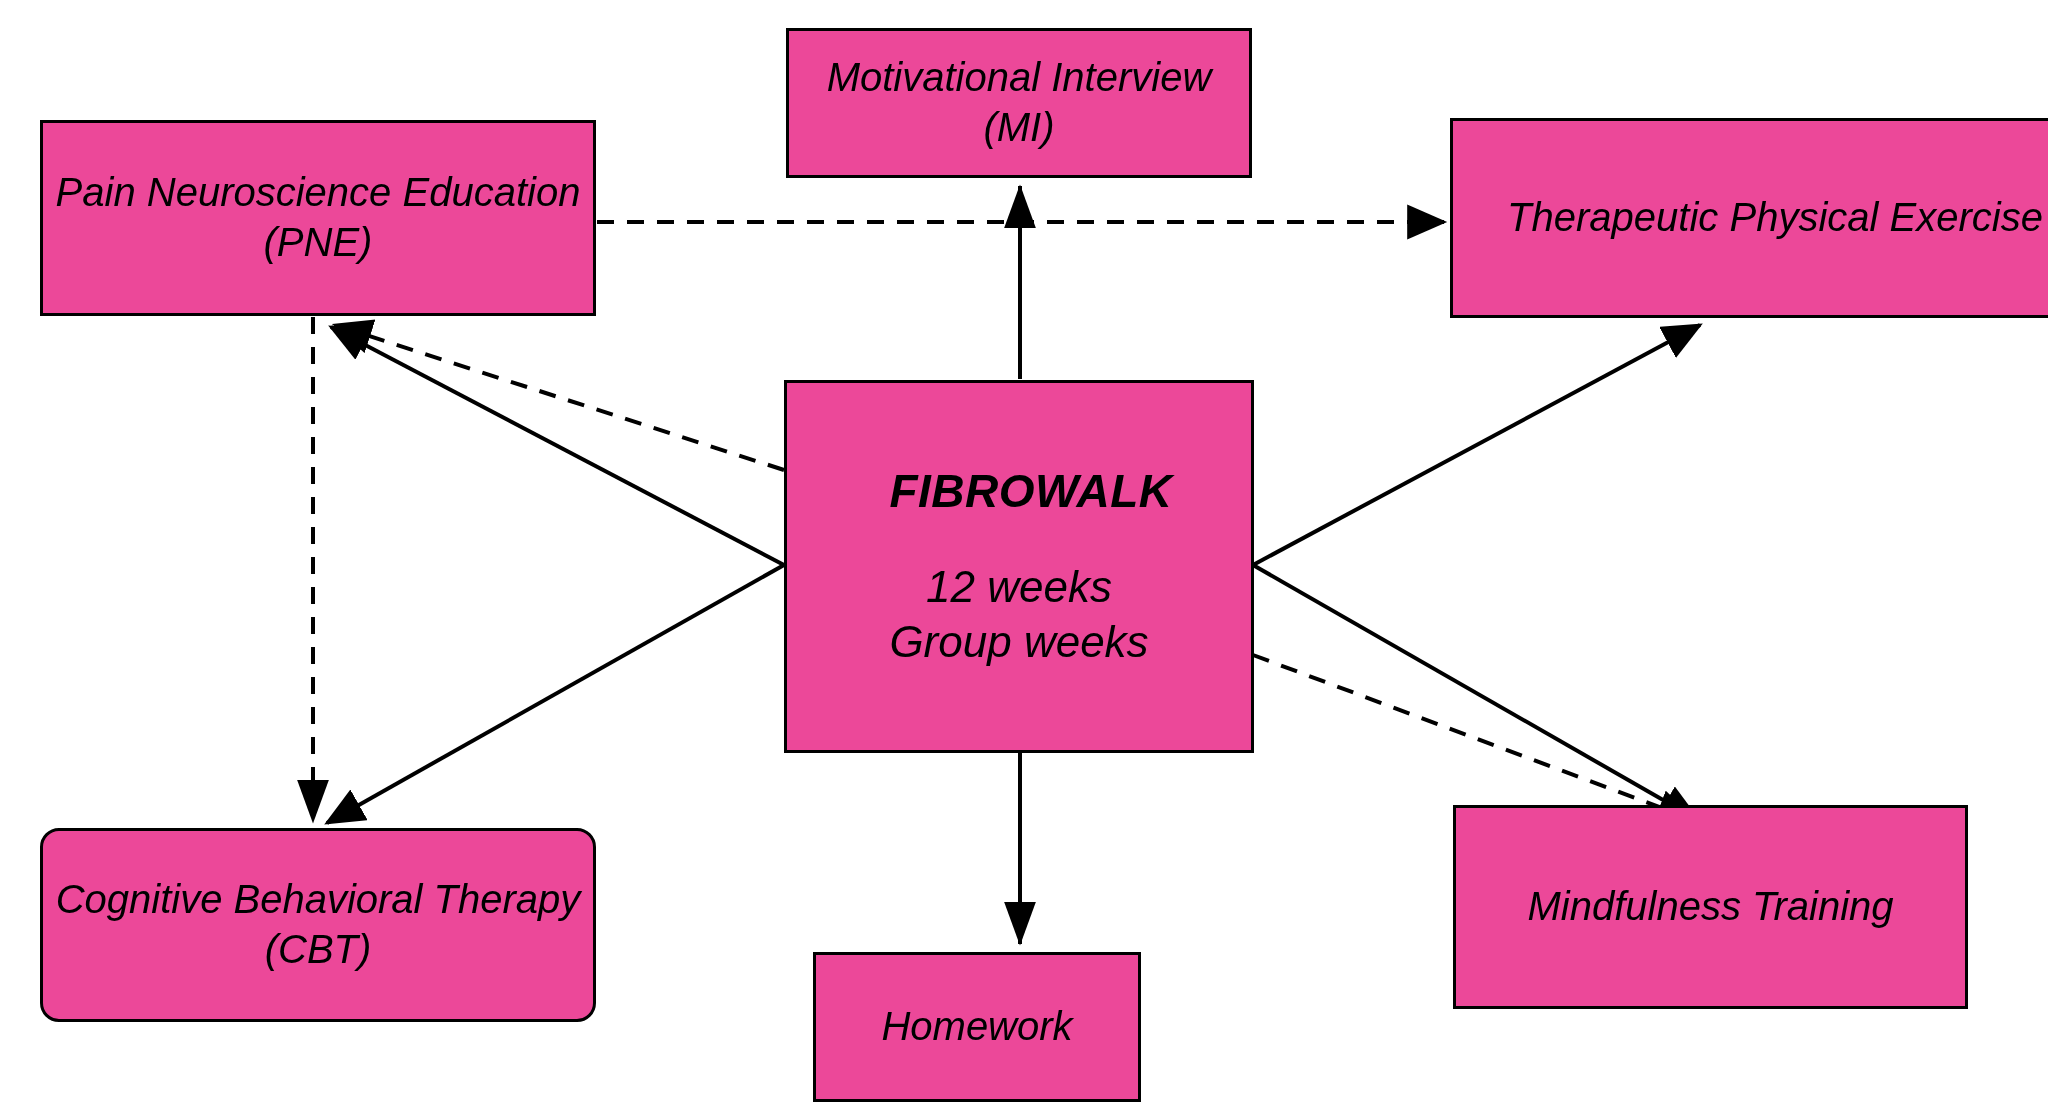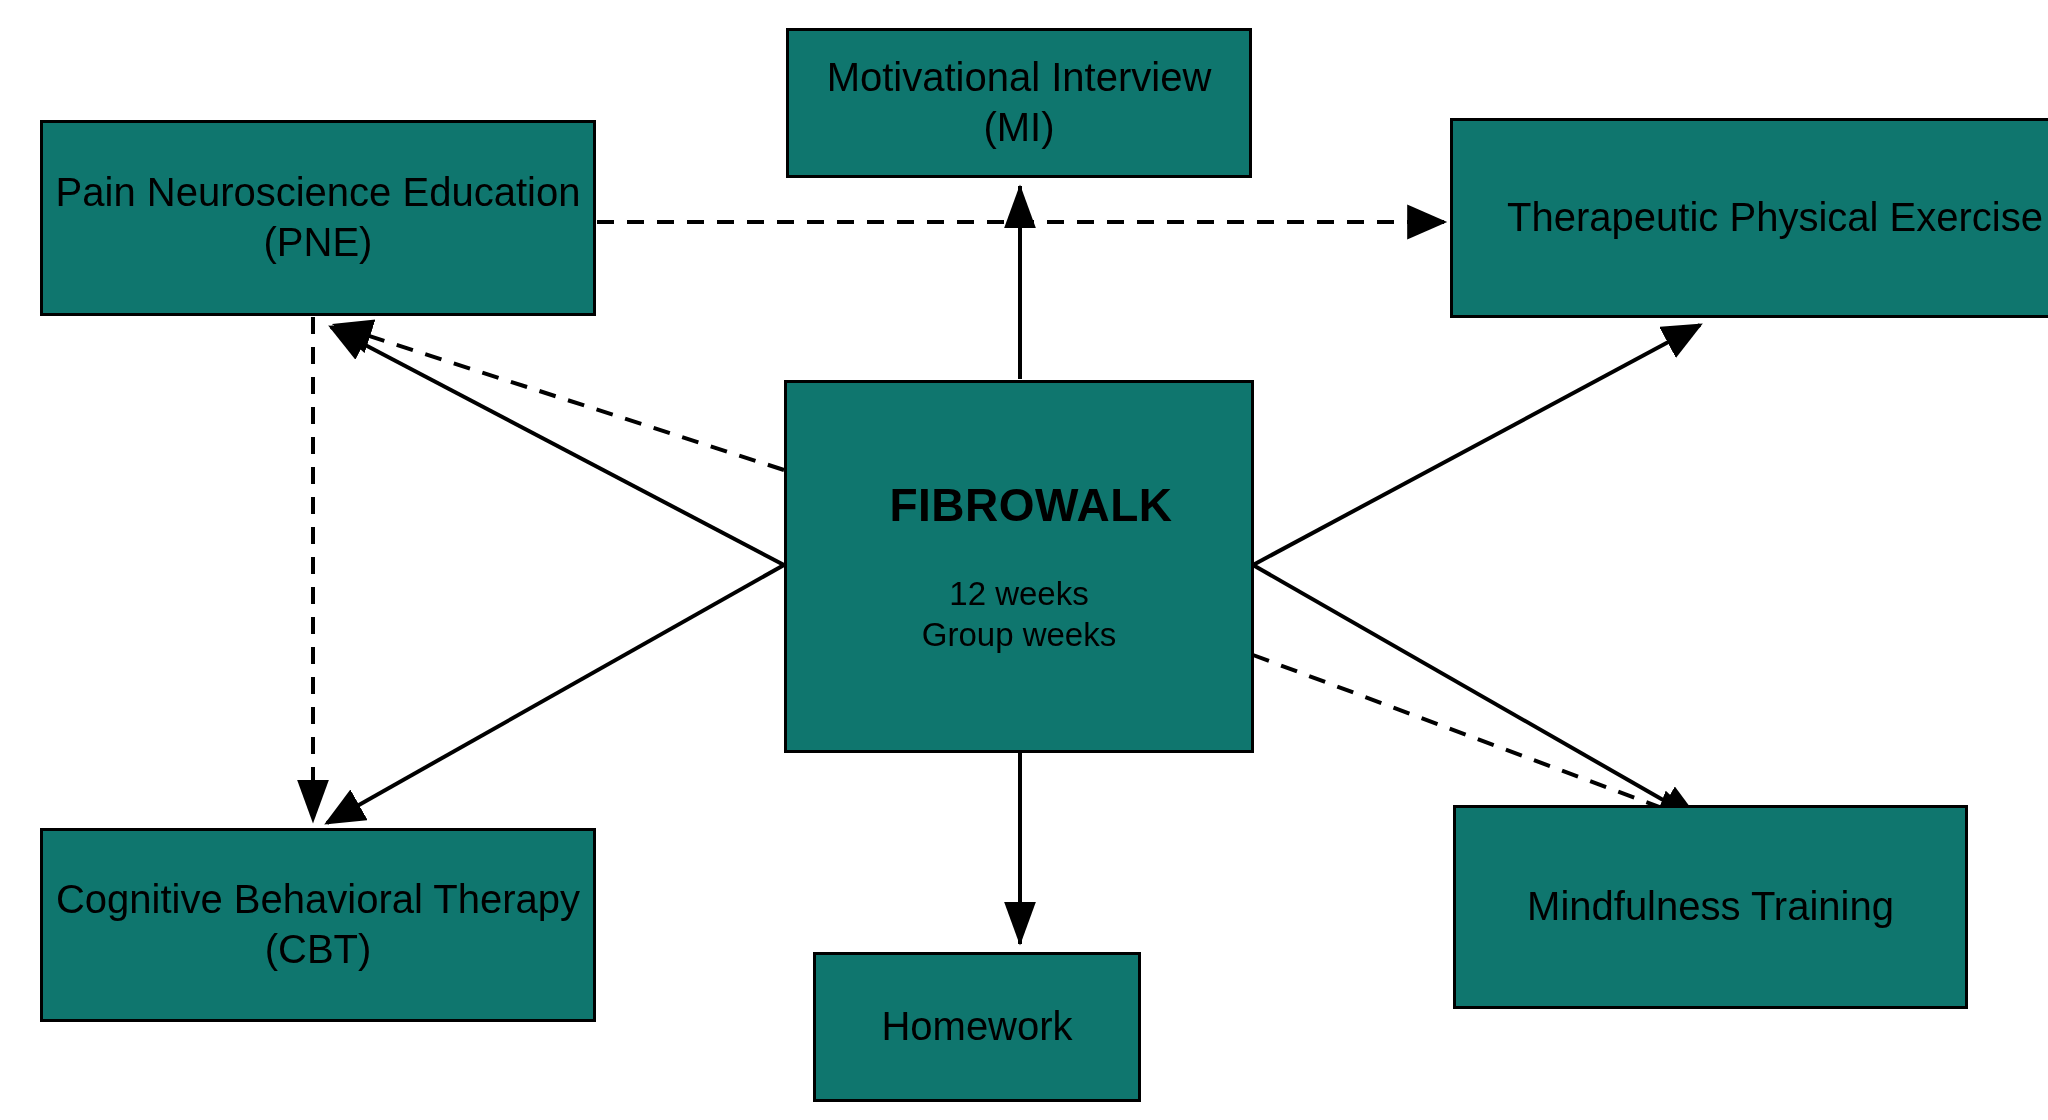"Motivational Interview" .node { background: #0f766e -> #ec4899; font-style: none -> italic }
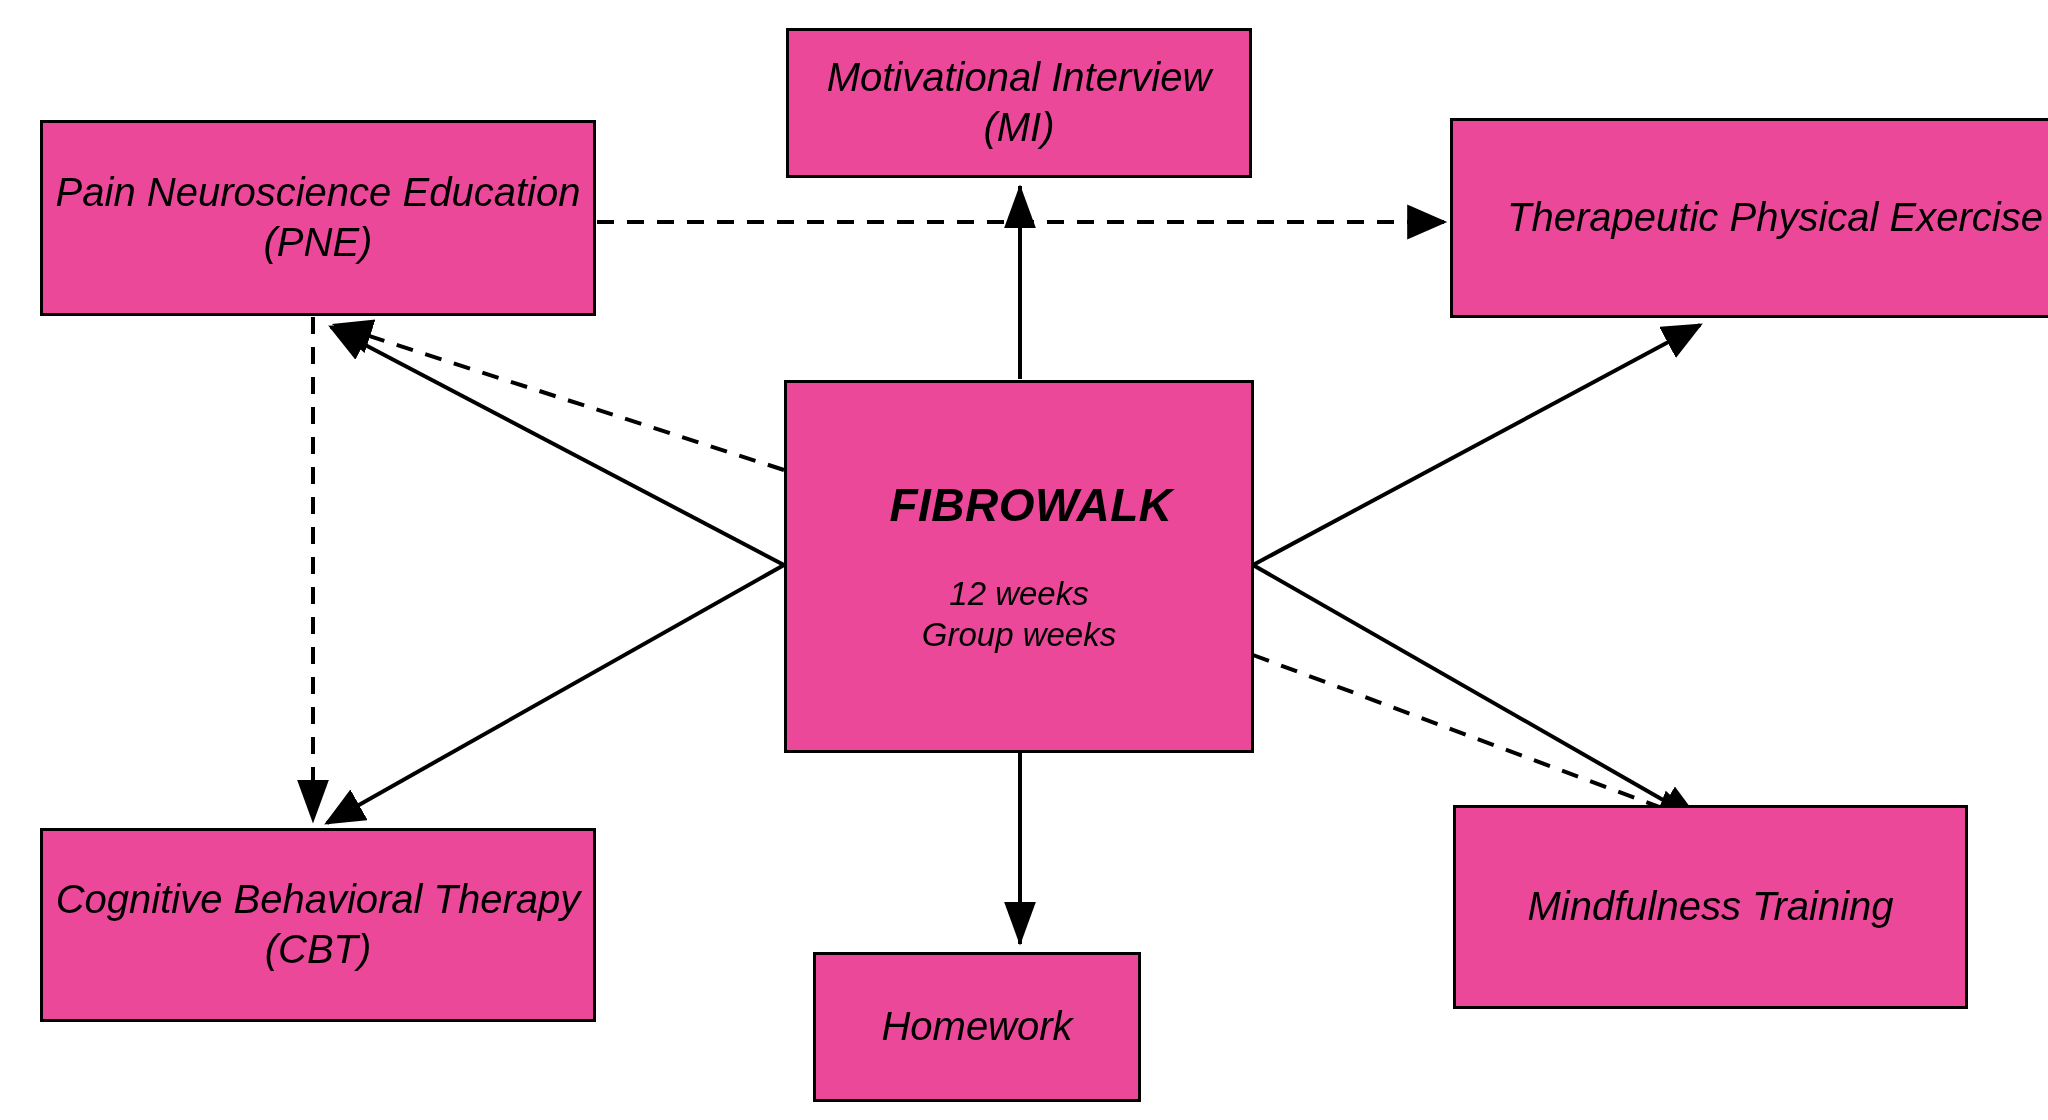"12 weeks" .n-sub { font-size: 33px -> 44px }
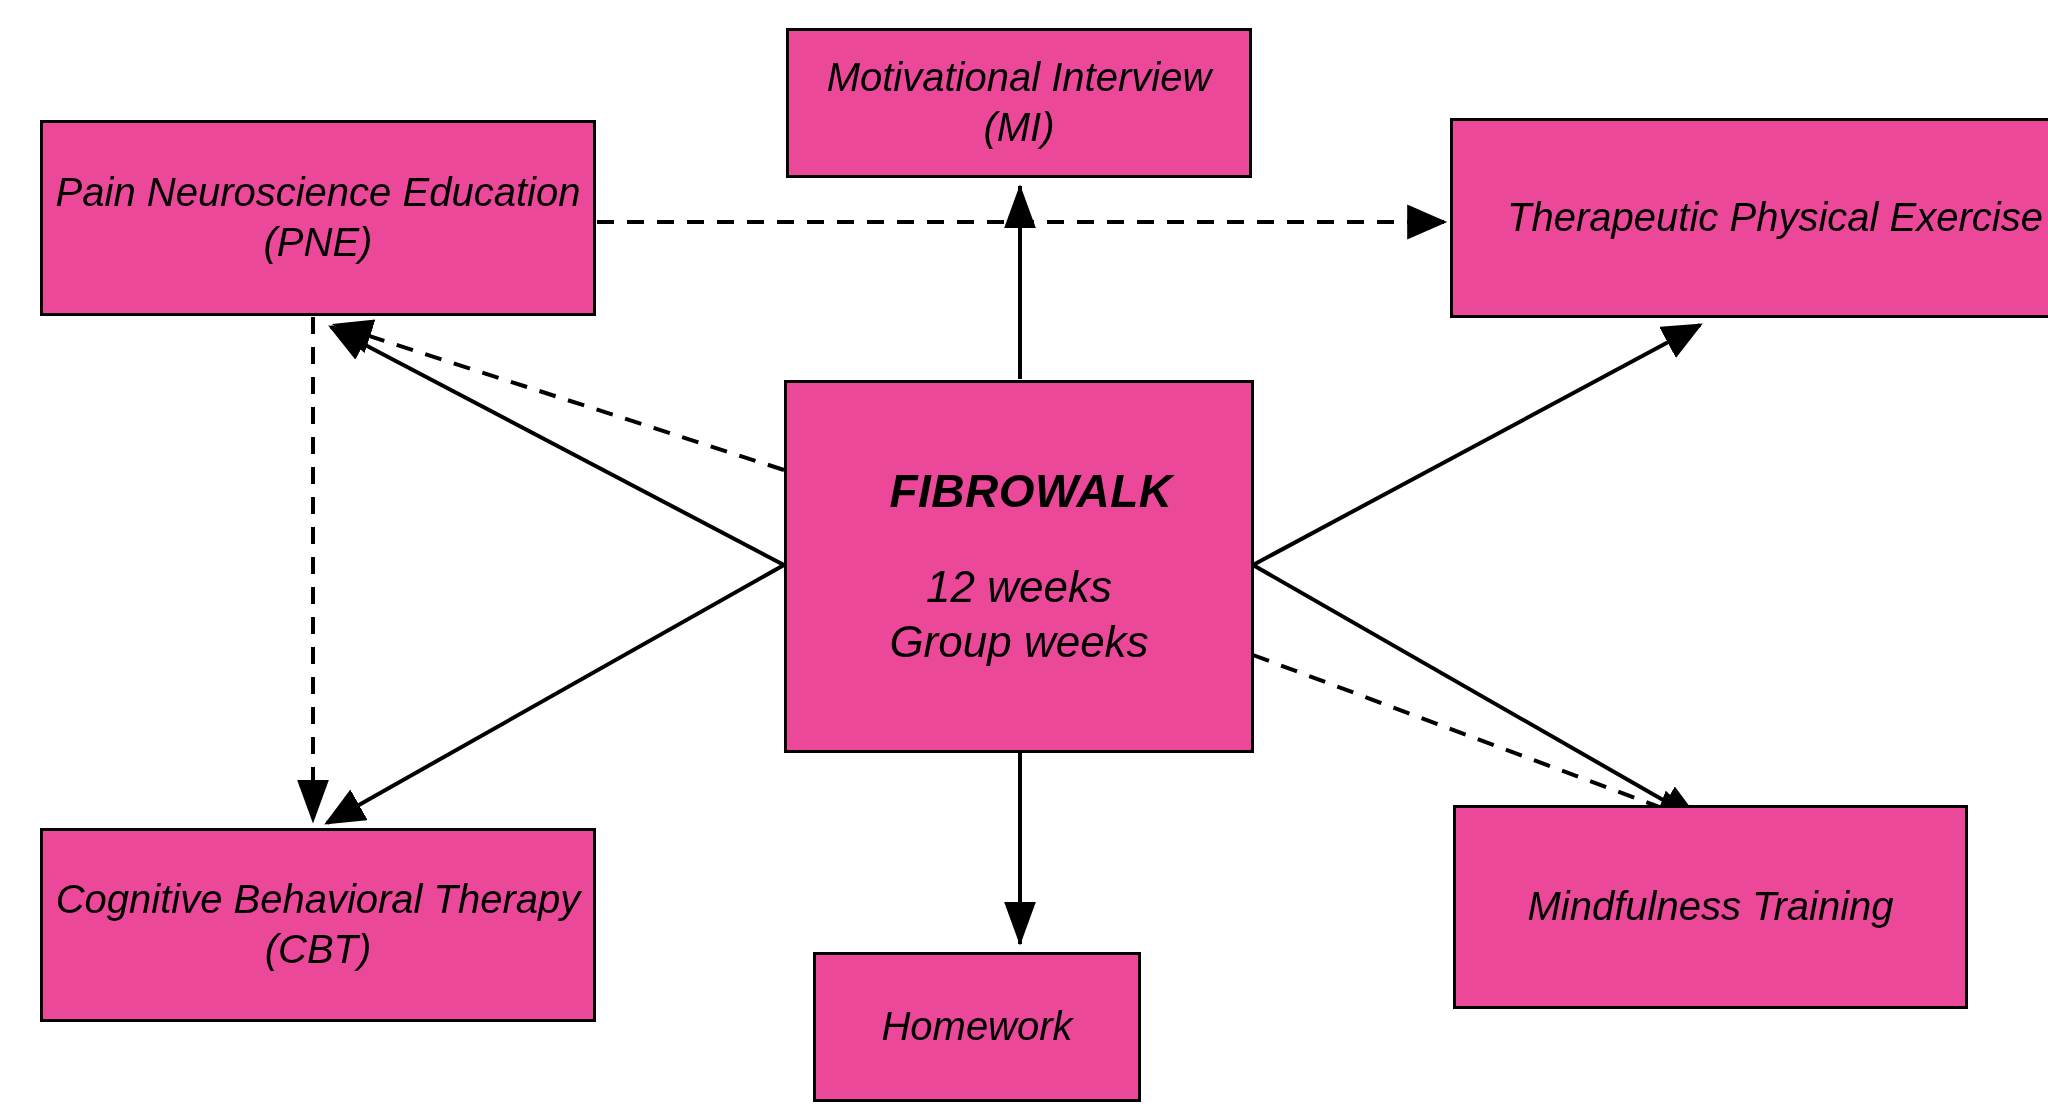"Cognitive Behavioral Therapy" div.node { border-radius: none -> 19px }
